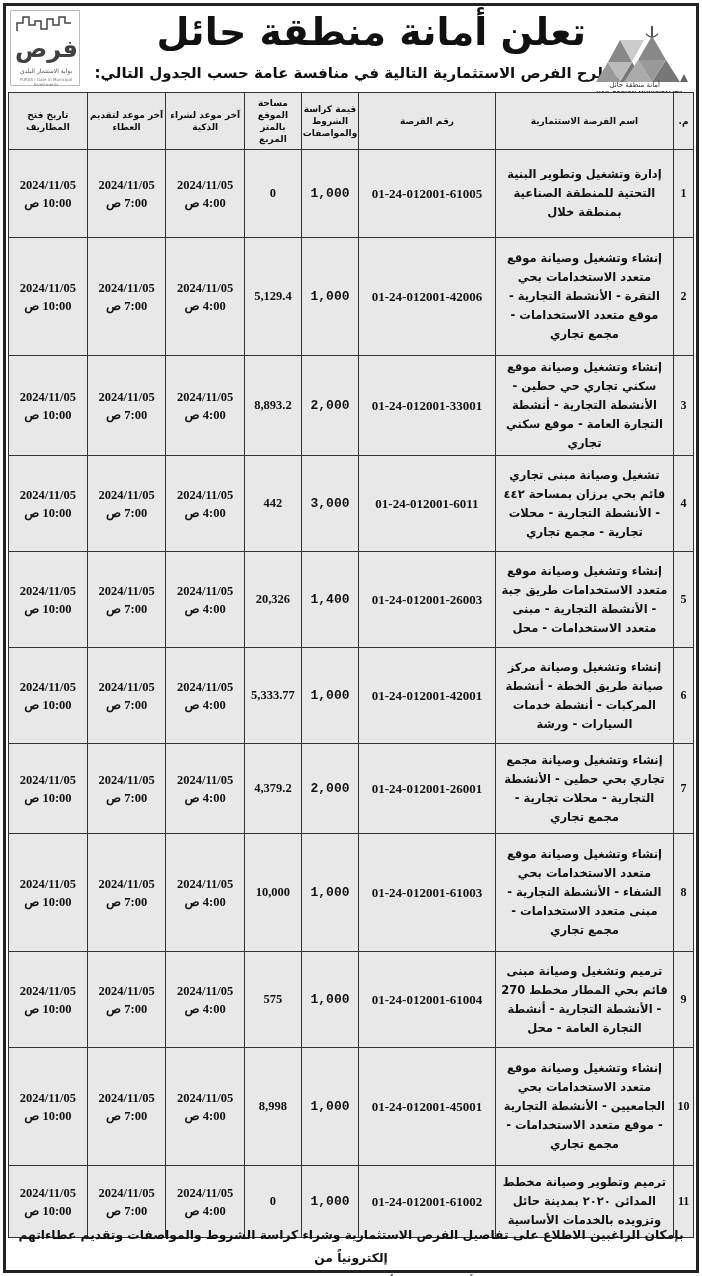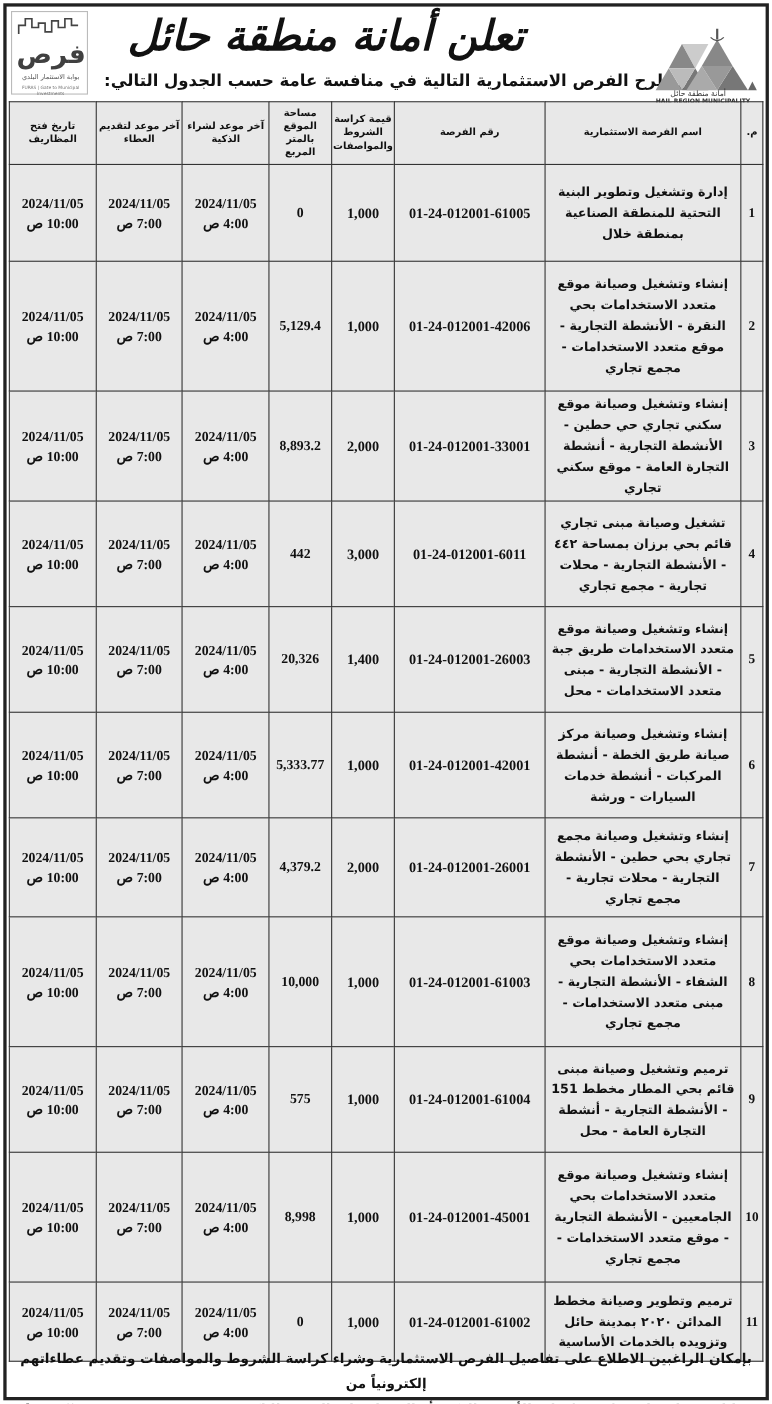"تعلن أمانة منطقة حائل" .title { font-style: italic -> none; text-align: left -> right }
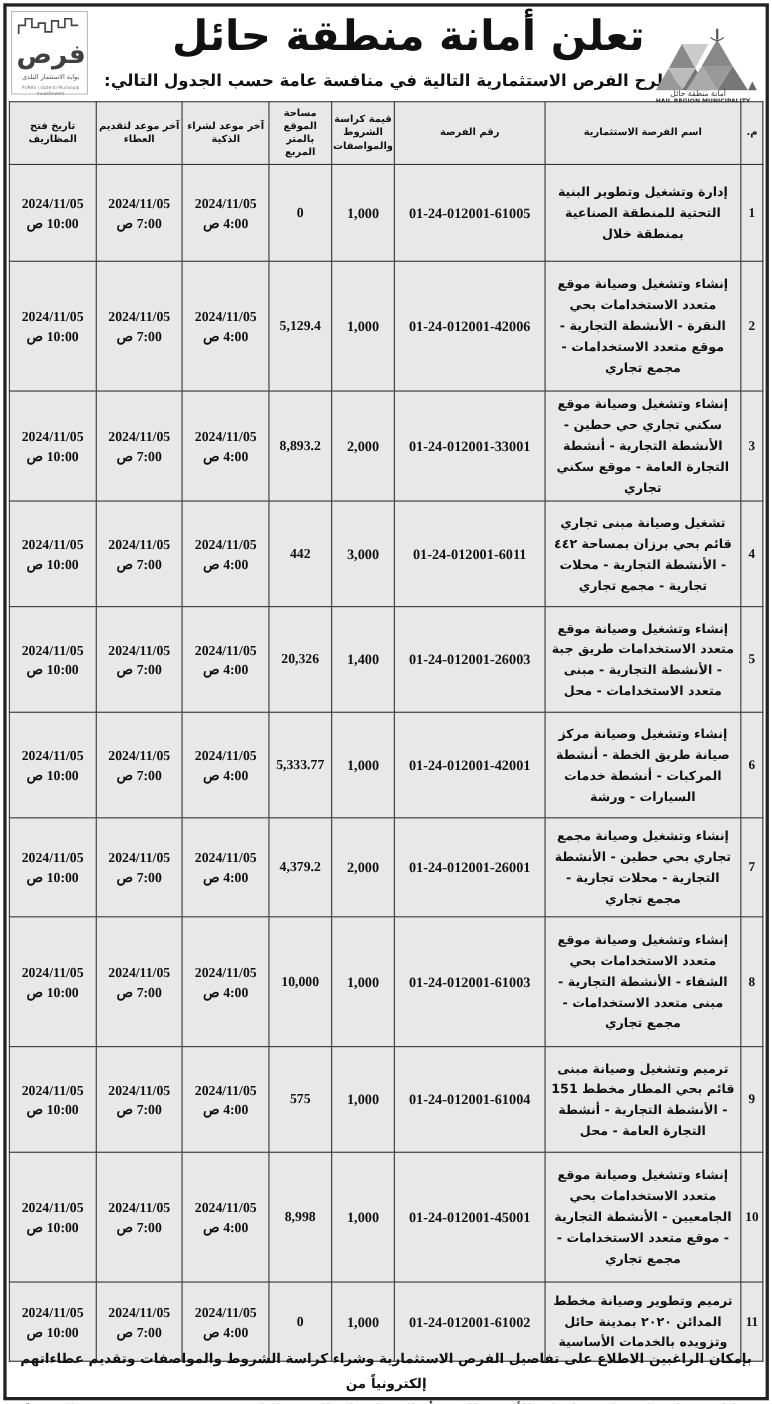"1,000" td.price { font-family: none -> Liberation Mono, monospace }
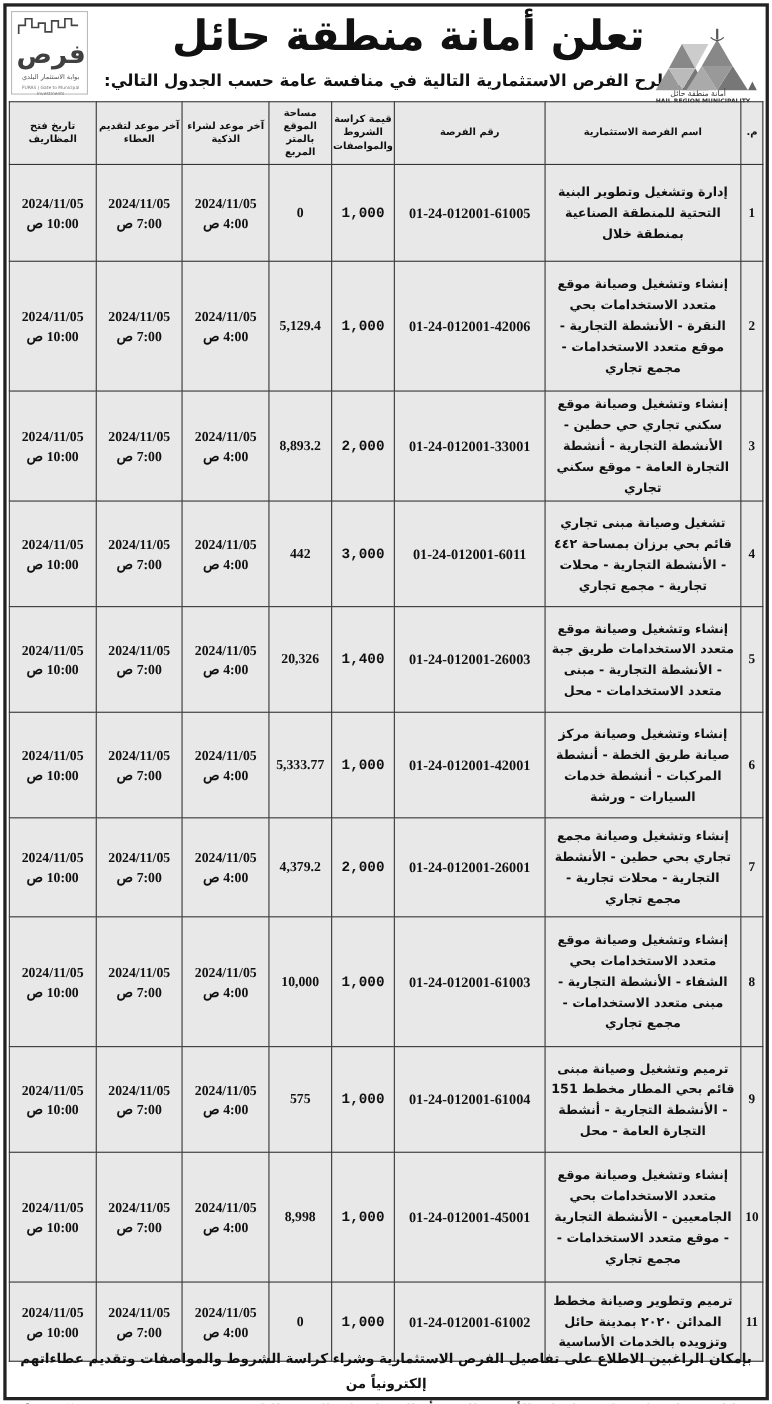"ترميم وتشغيل وصيانة مبنى قائم" td.name { text: 151 -> 270 }
